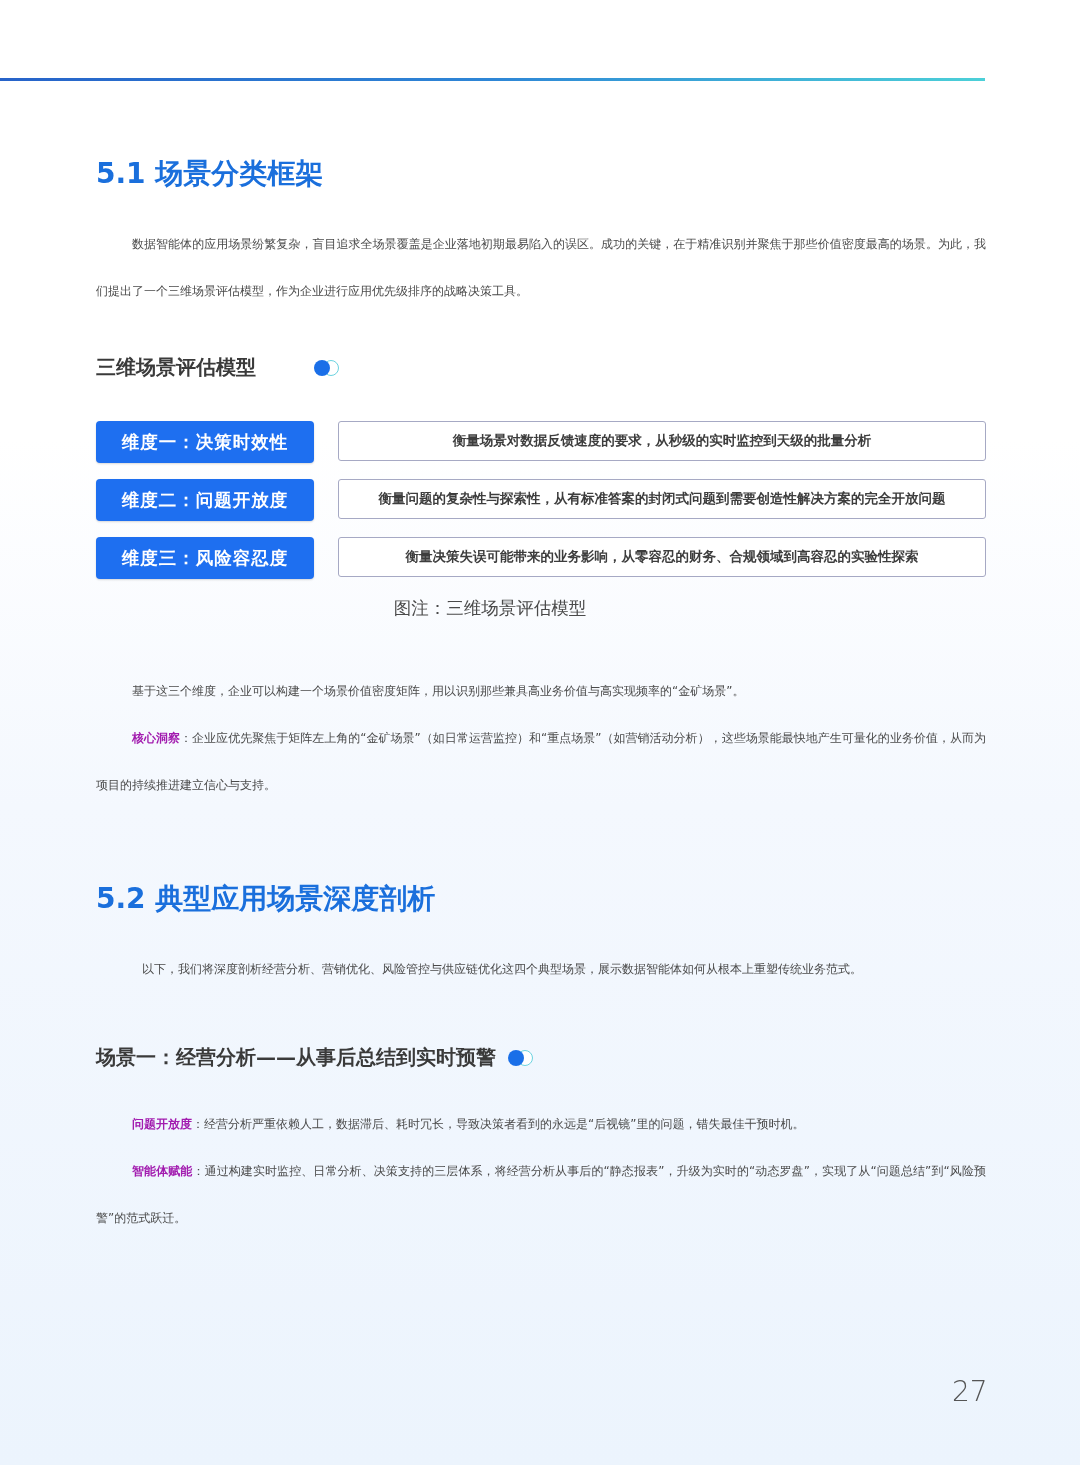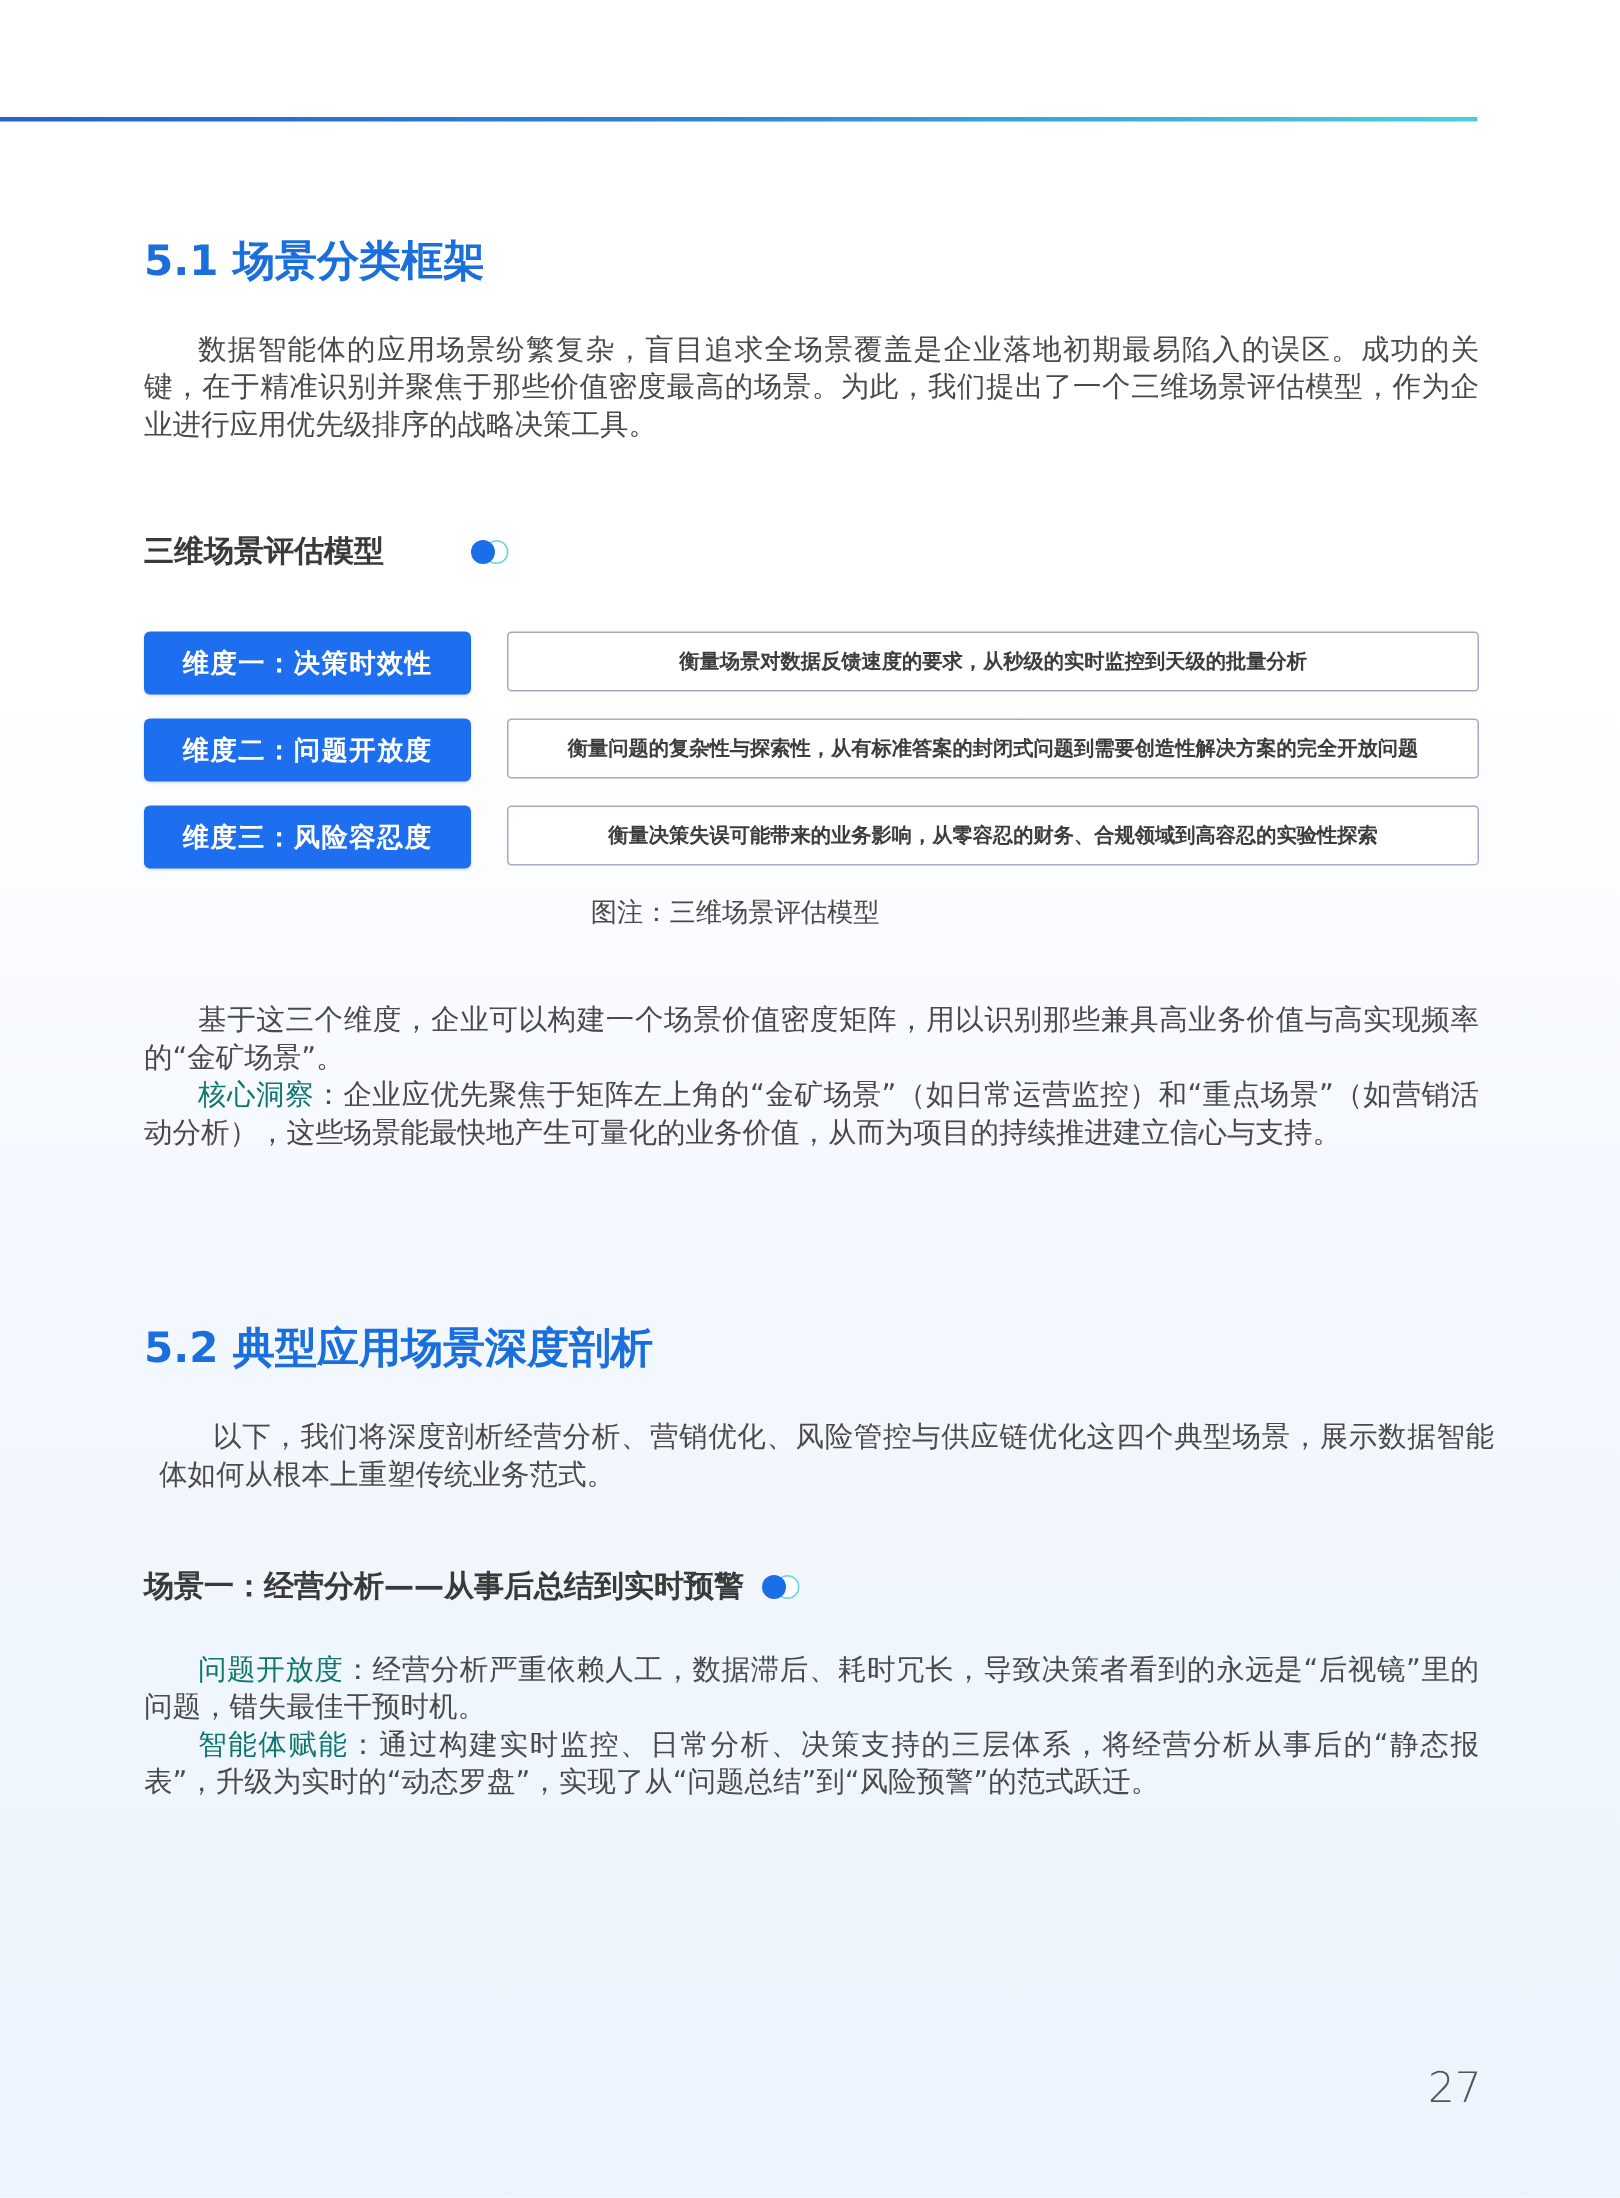"数据智能体的应用场景纷繁复杂，盲目追求全场景覆盖是企业落地初期最易陷入的误区。成" .para { font-size: 19px -> 12px; line-height: 25px -> 47px }
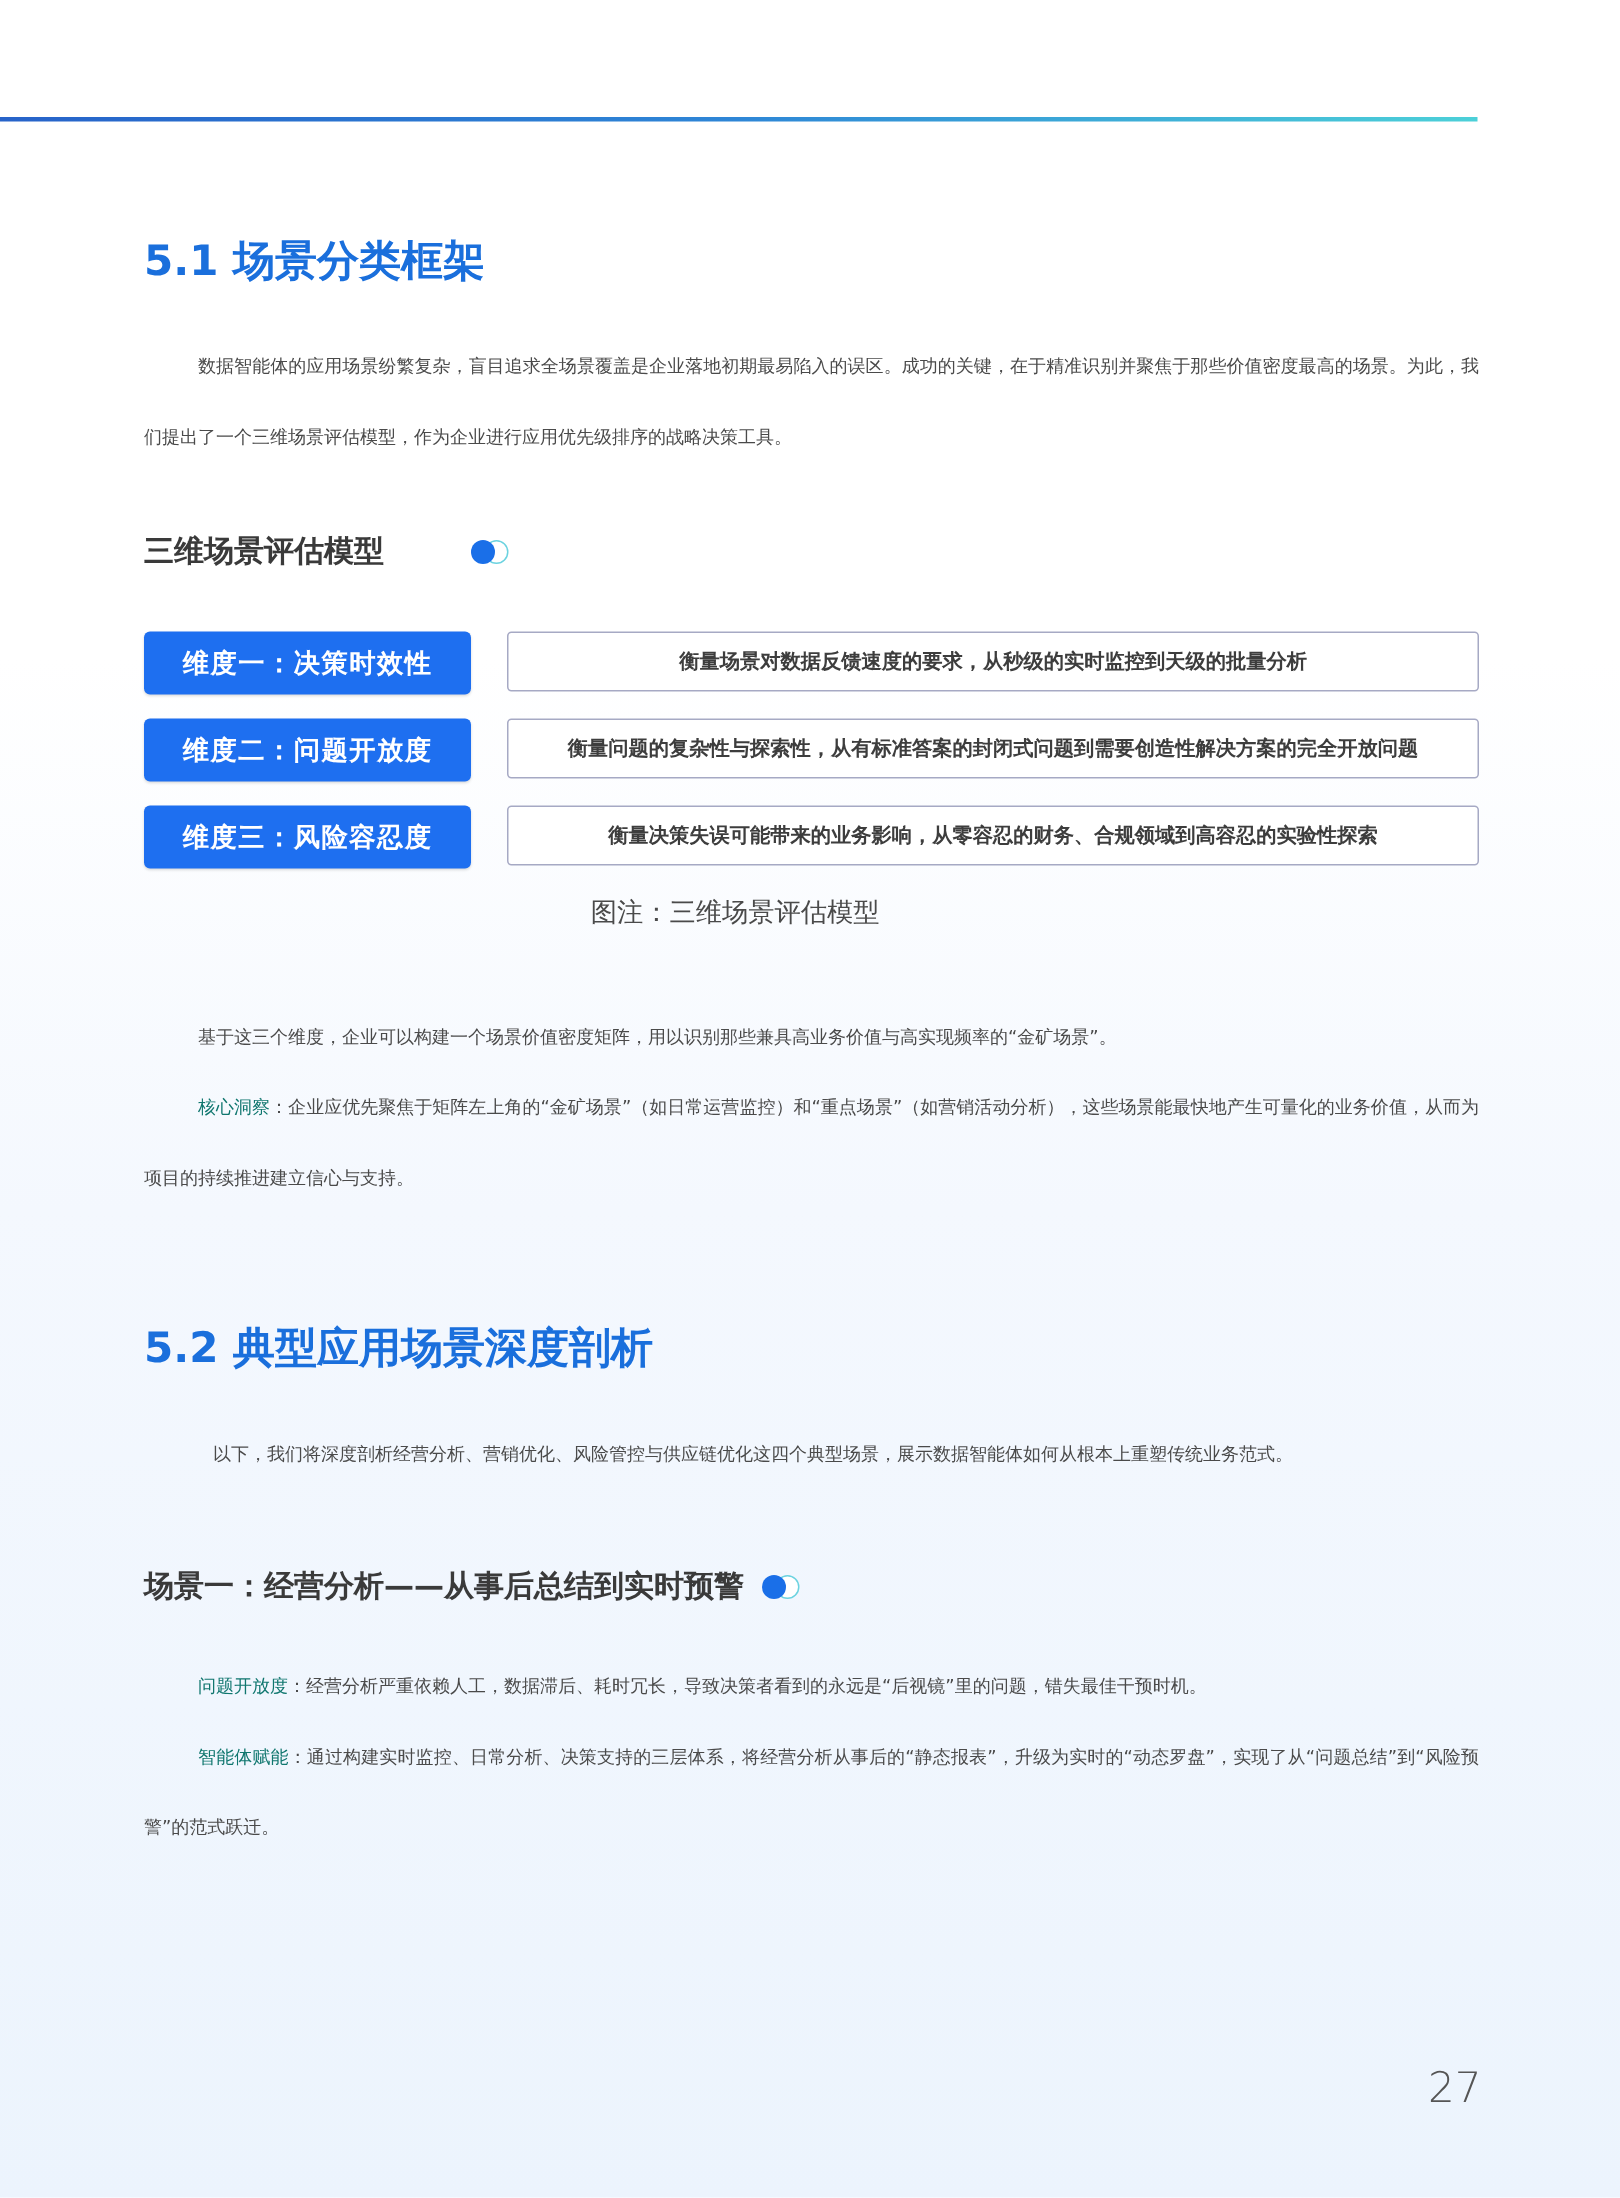"核心洞察" .para b { color: #0f766e -> #a21caf; font-weight: normal -> bold }
